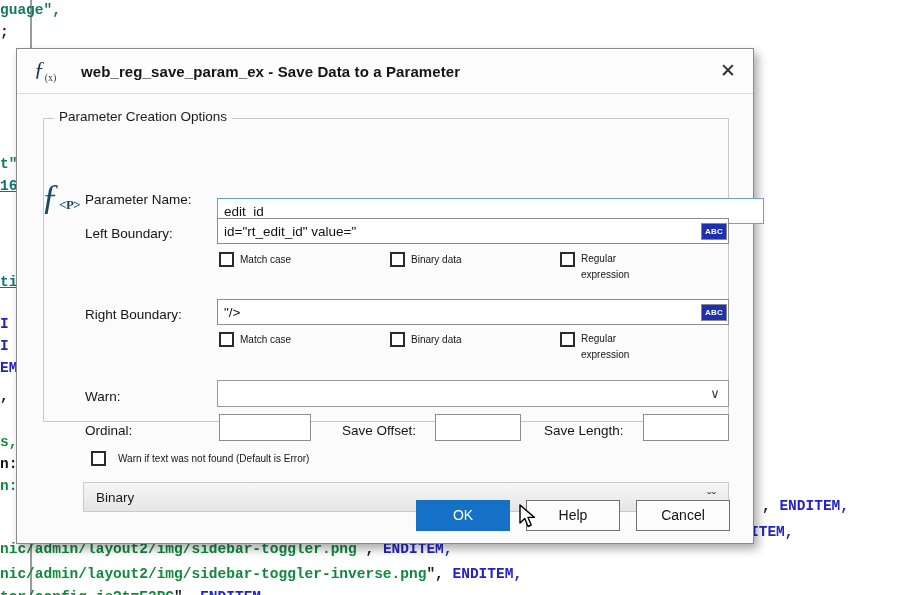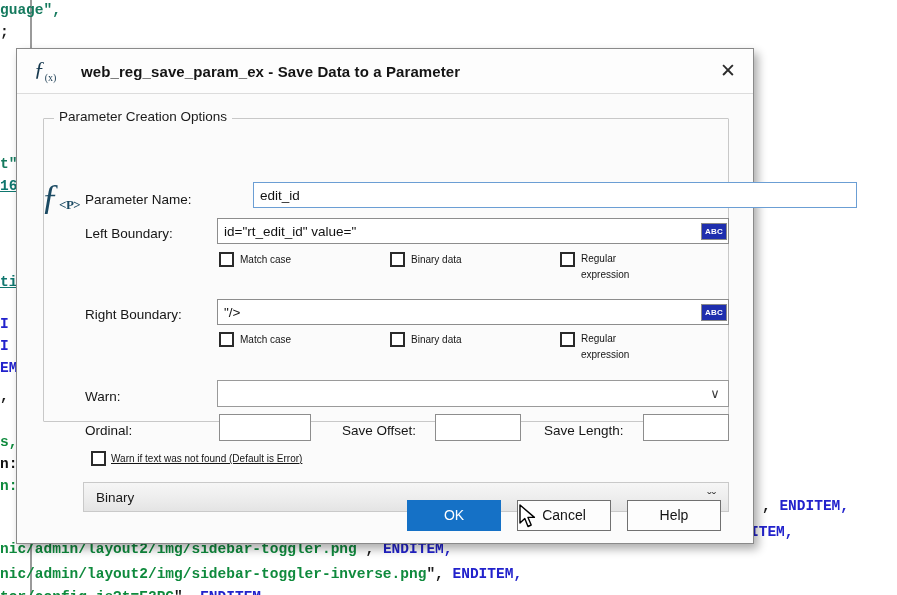"edit_id" div.text-input { margin-left: 36px -> none; top: 88px -> 104px; width: 604px -> 547px }
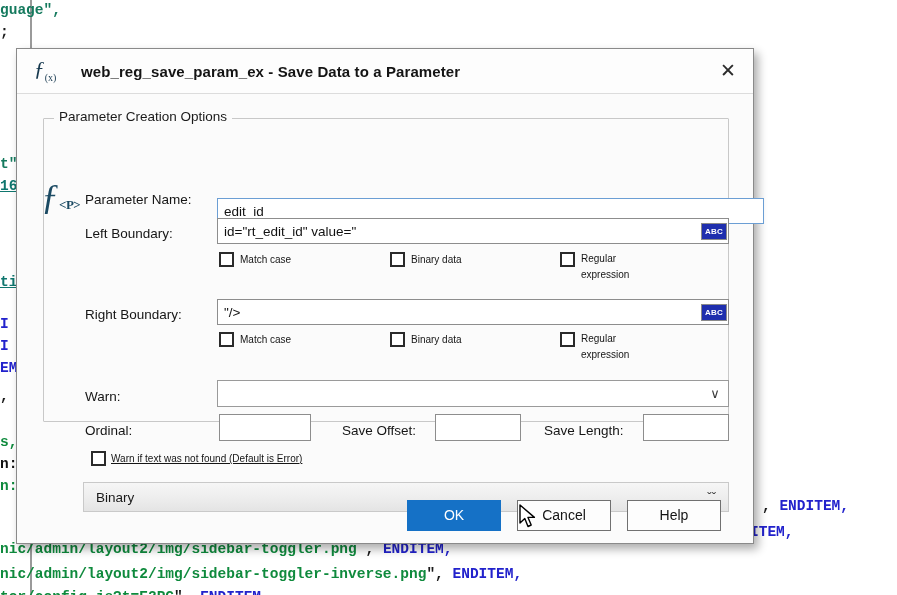"Warn if text was not" div.cb-label { left: 94px -> 101px; text-decoration: underline -> none }
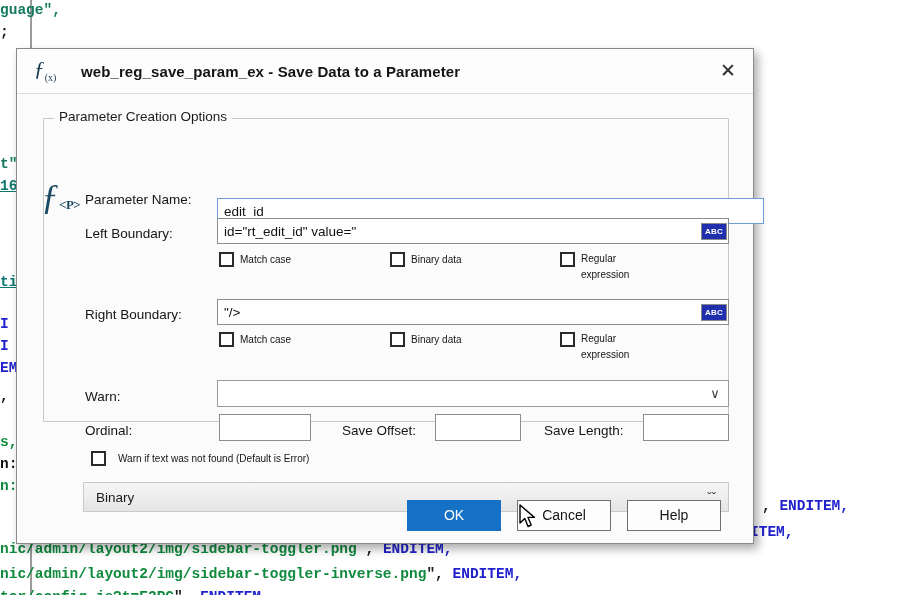"OK" #footer { padding-right: 32px -> 23px }
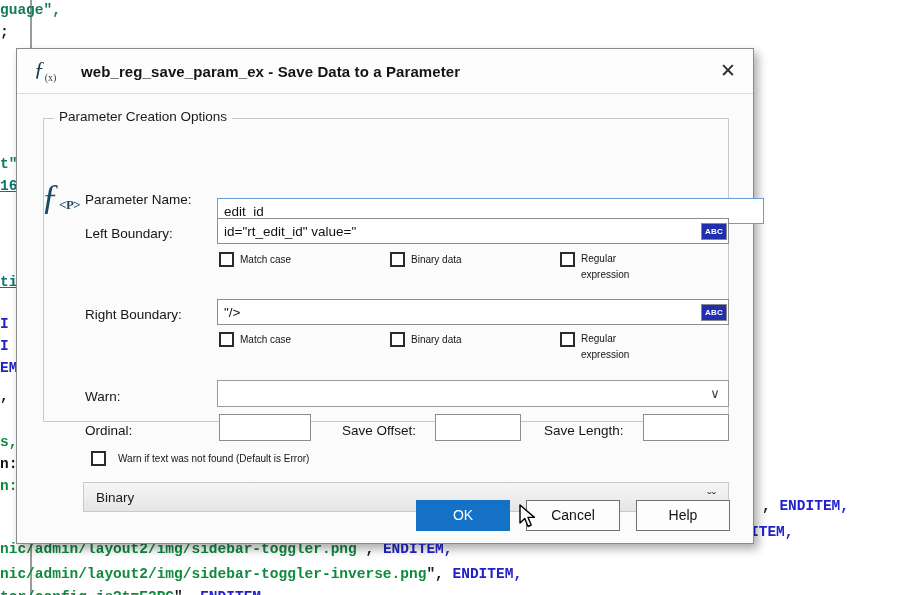"Cancel" div.dlg-btn { order: before "Help" -> after "Help" }
